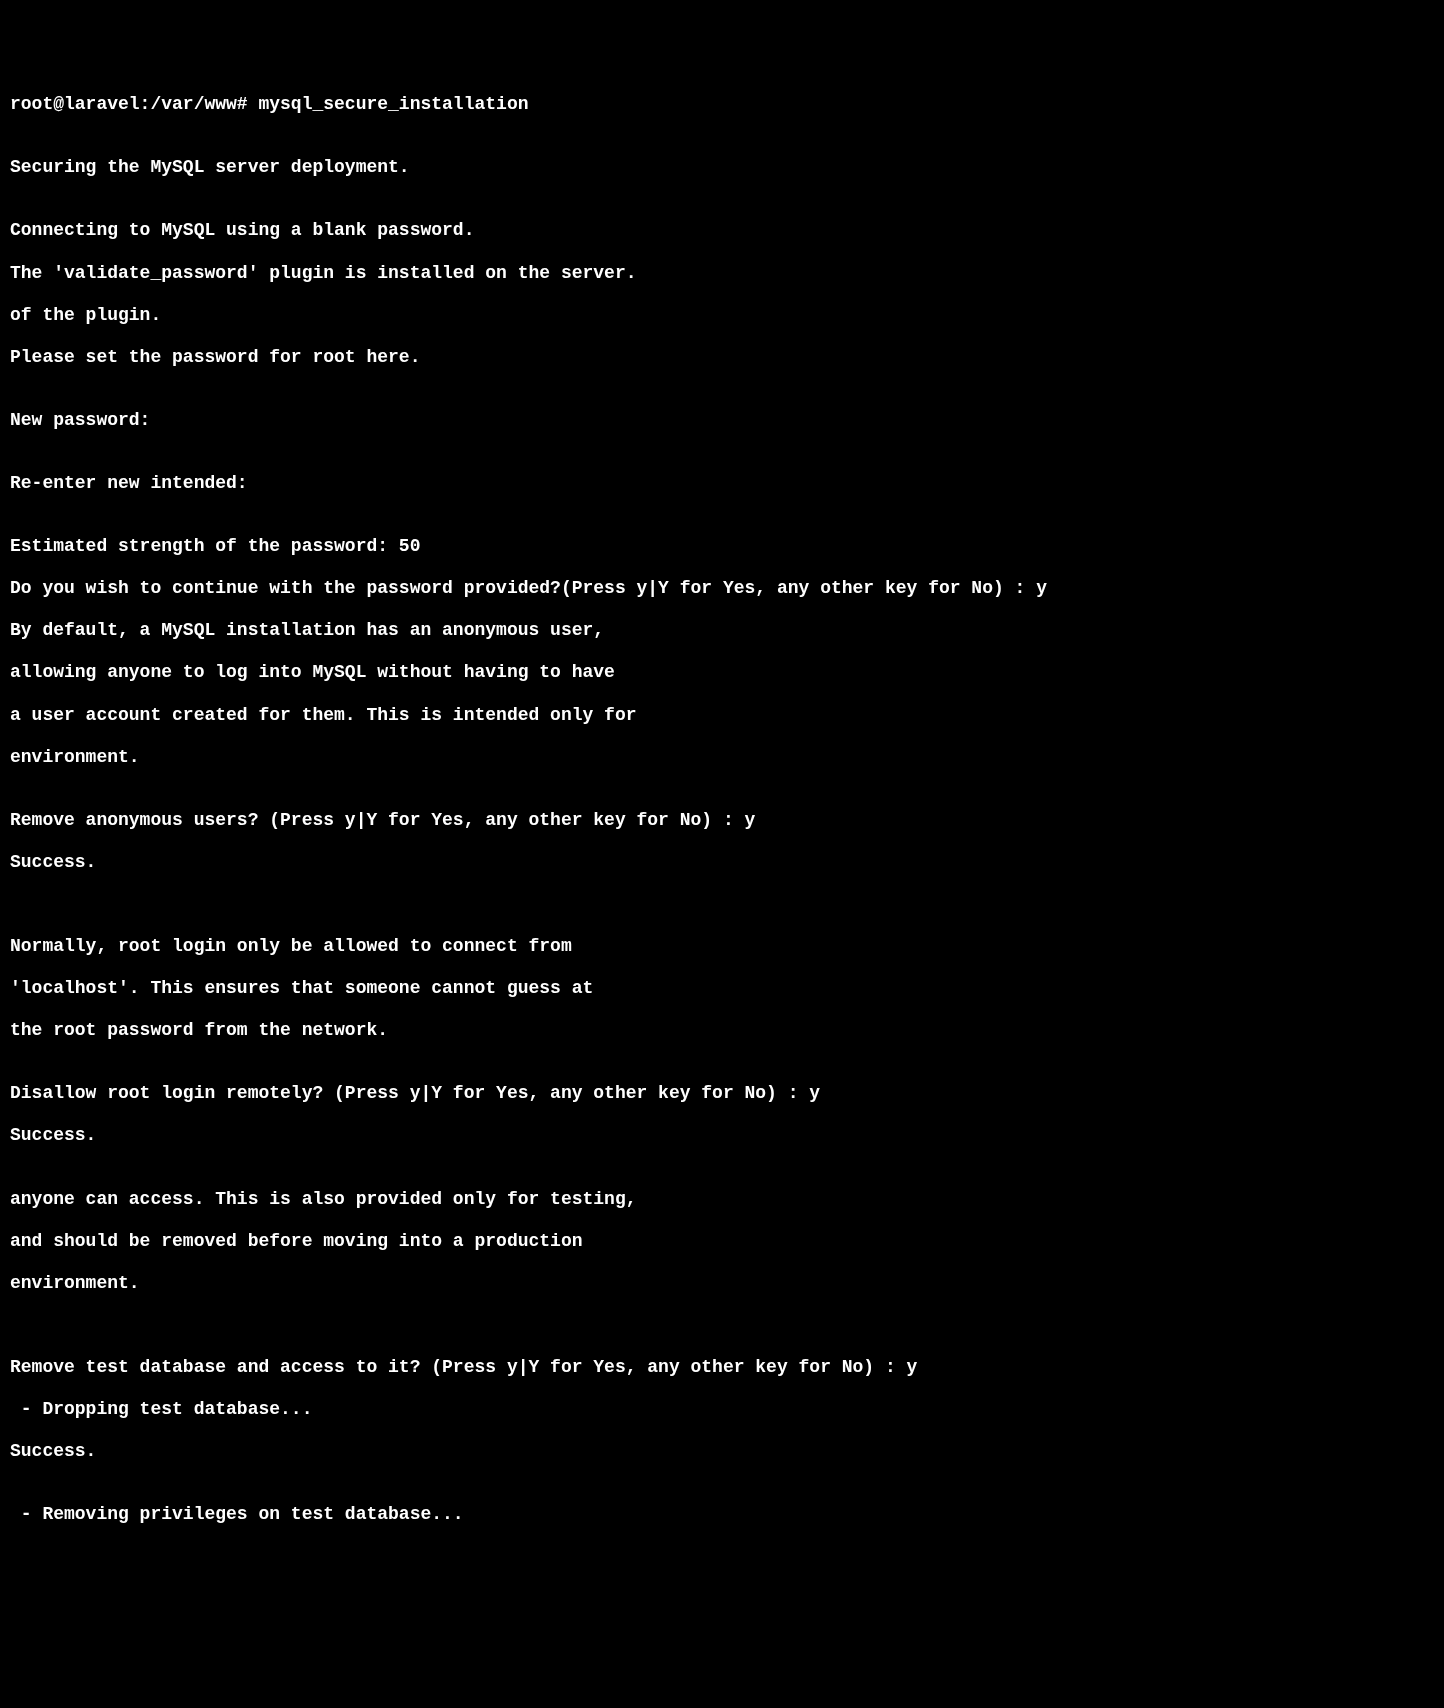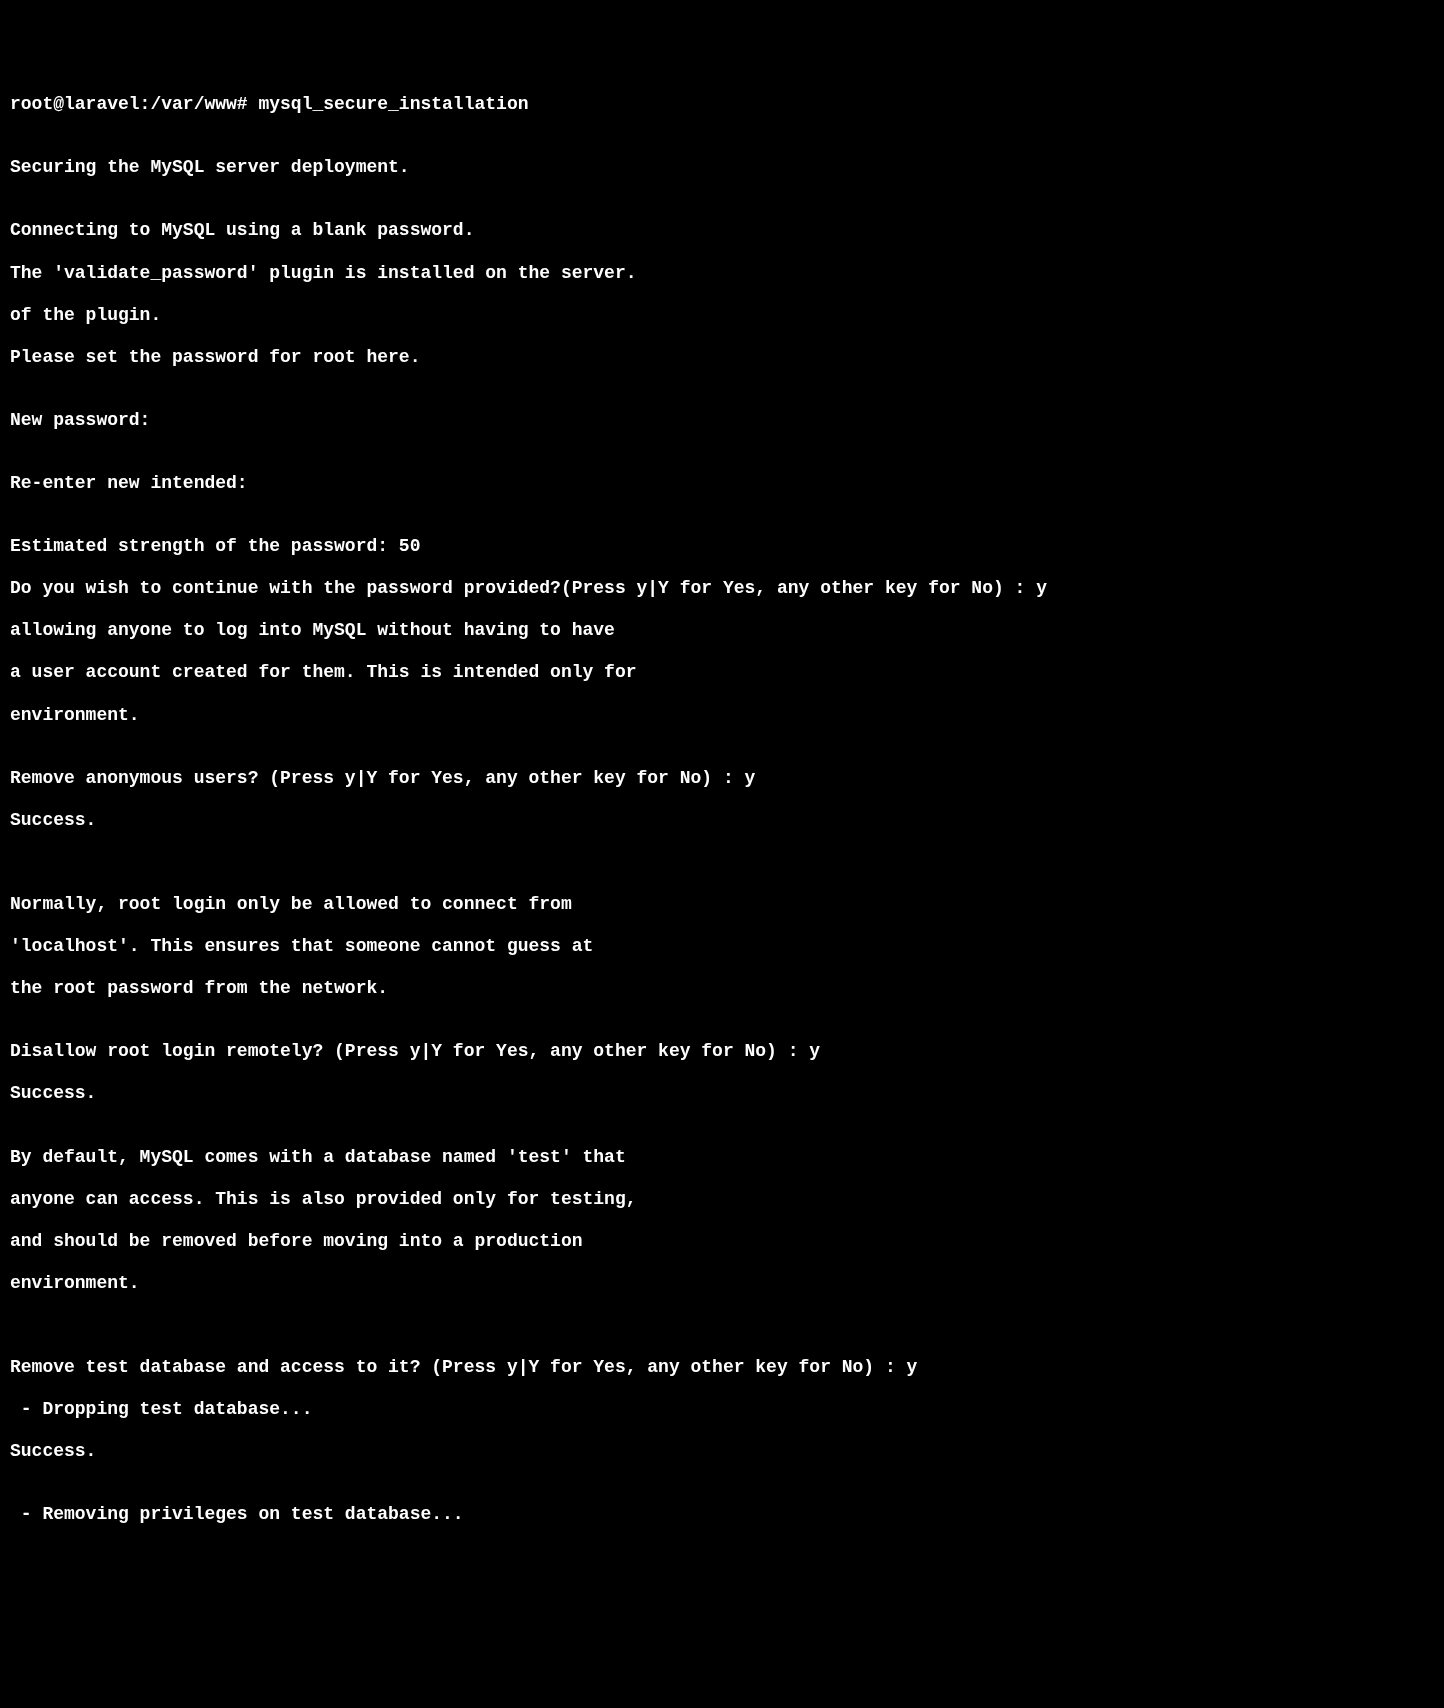"By default, a MySQL installation" div.line { html: none -> <div>By default, a MySQL installation has an anonymous user,</div> }
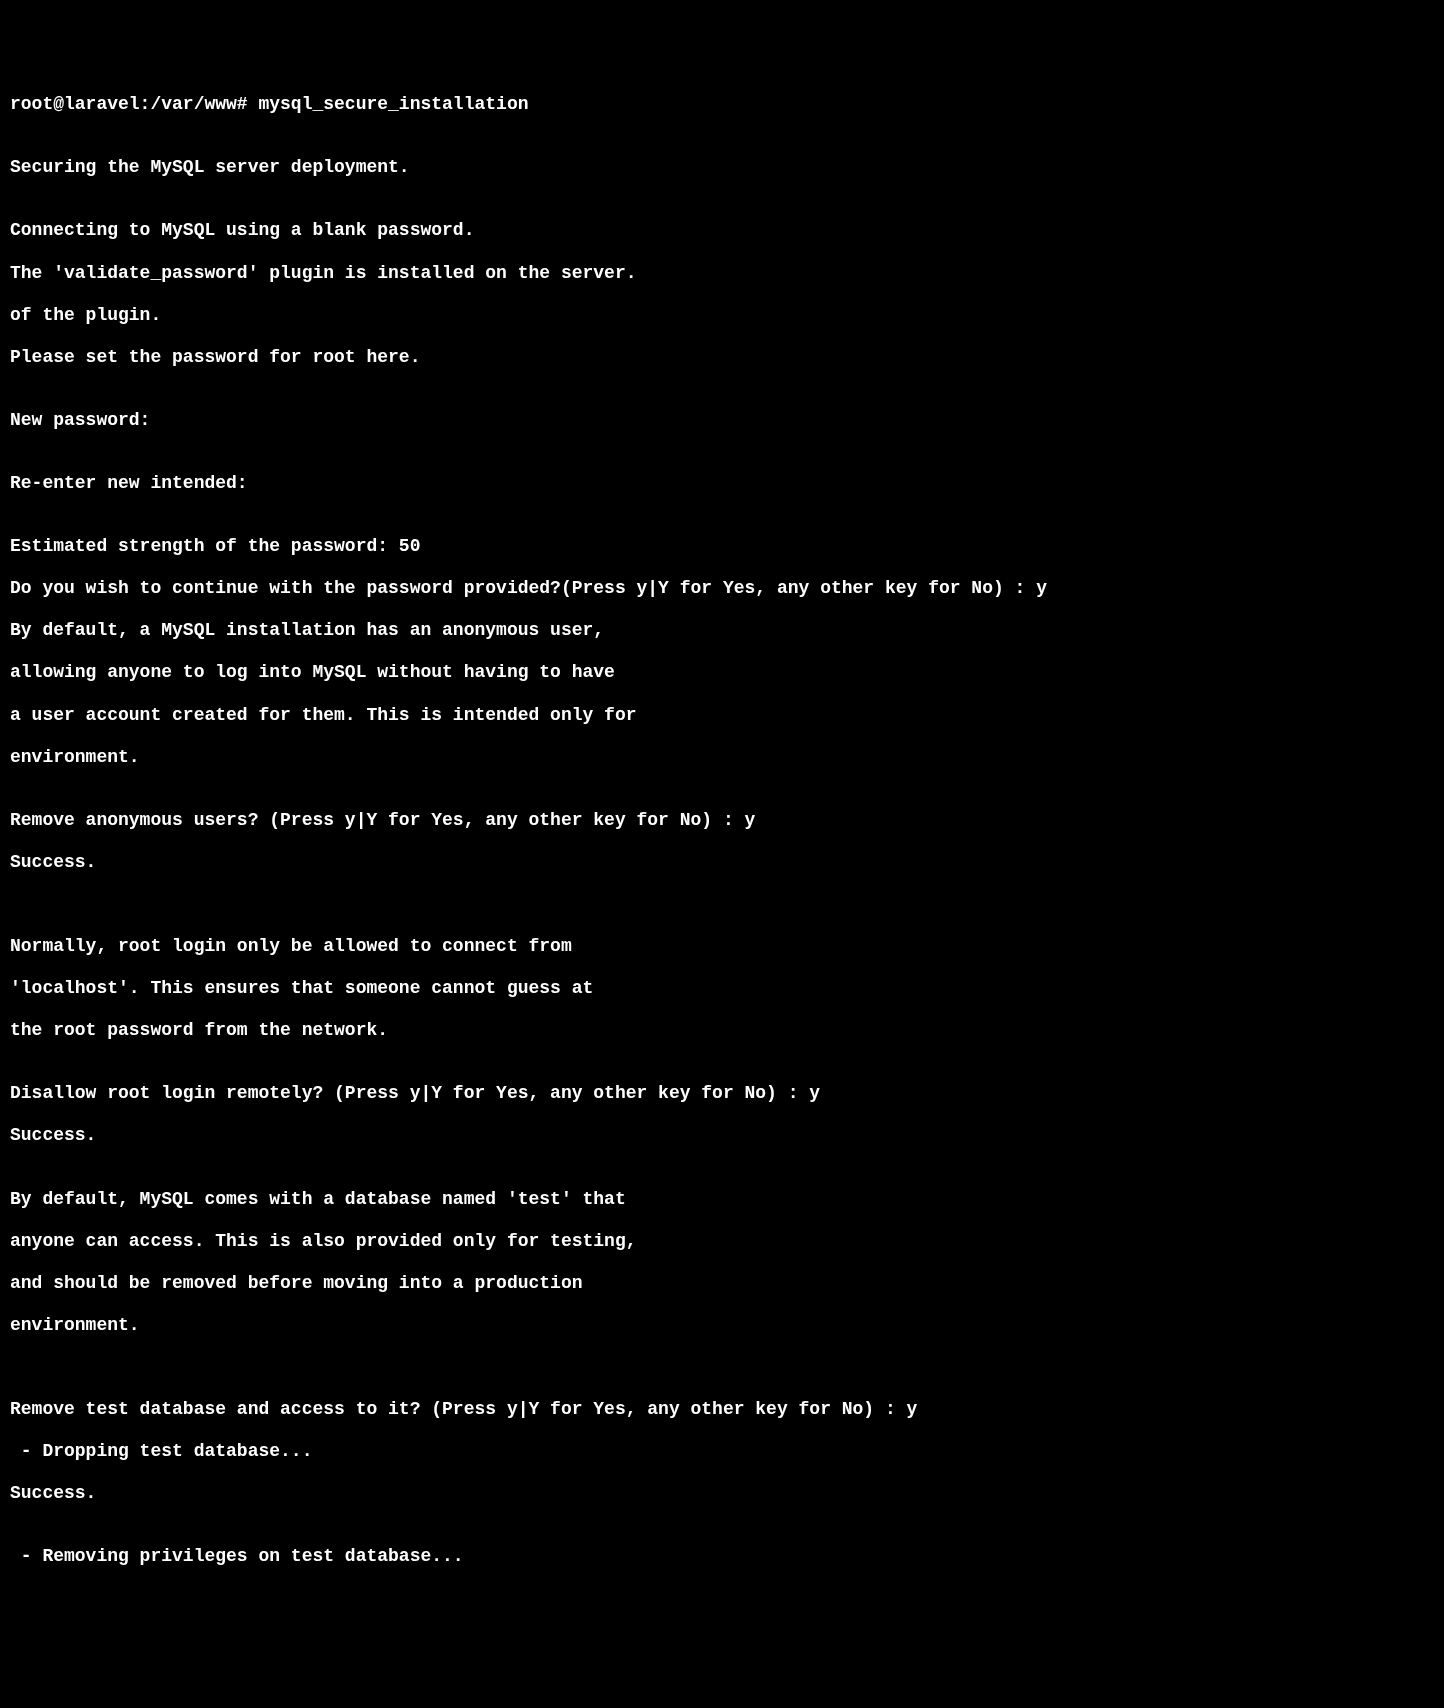"By default, MySQL comes with" div.line { html: <div>By default, MySQL comes with a database named 'test' that</div> -> none }
